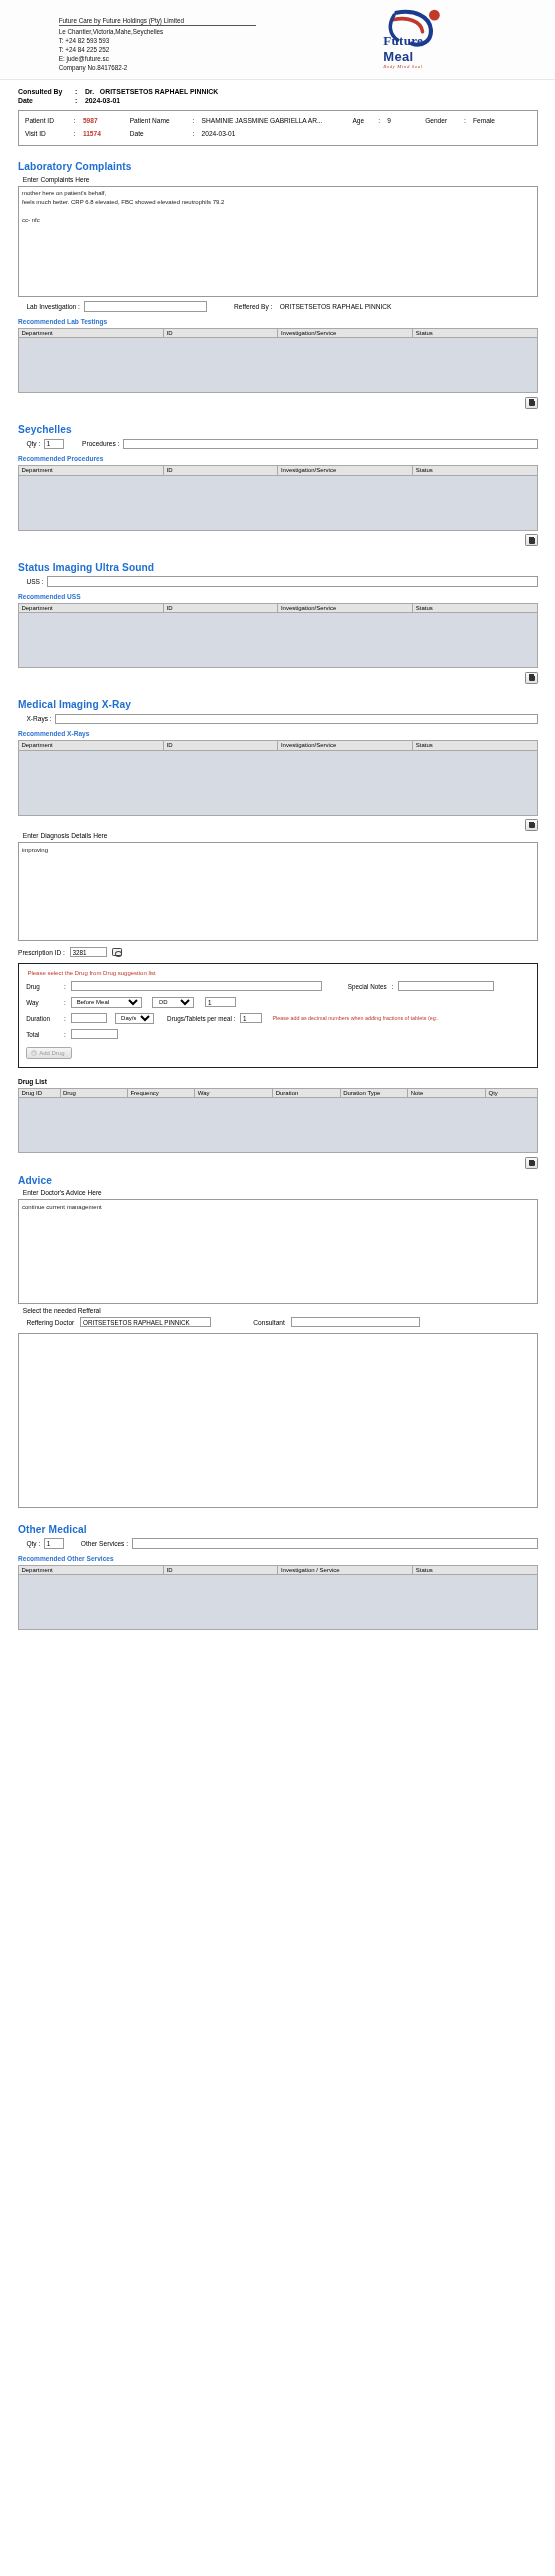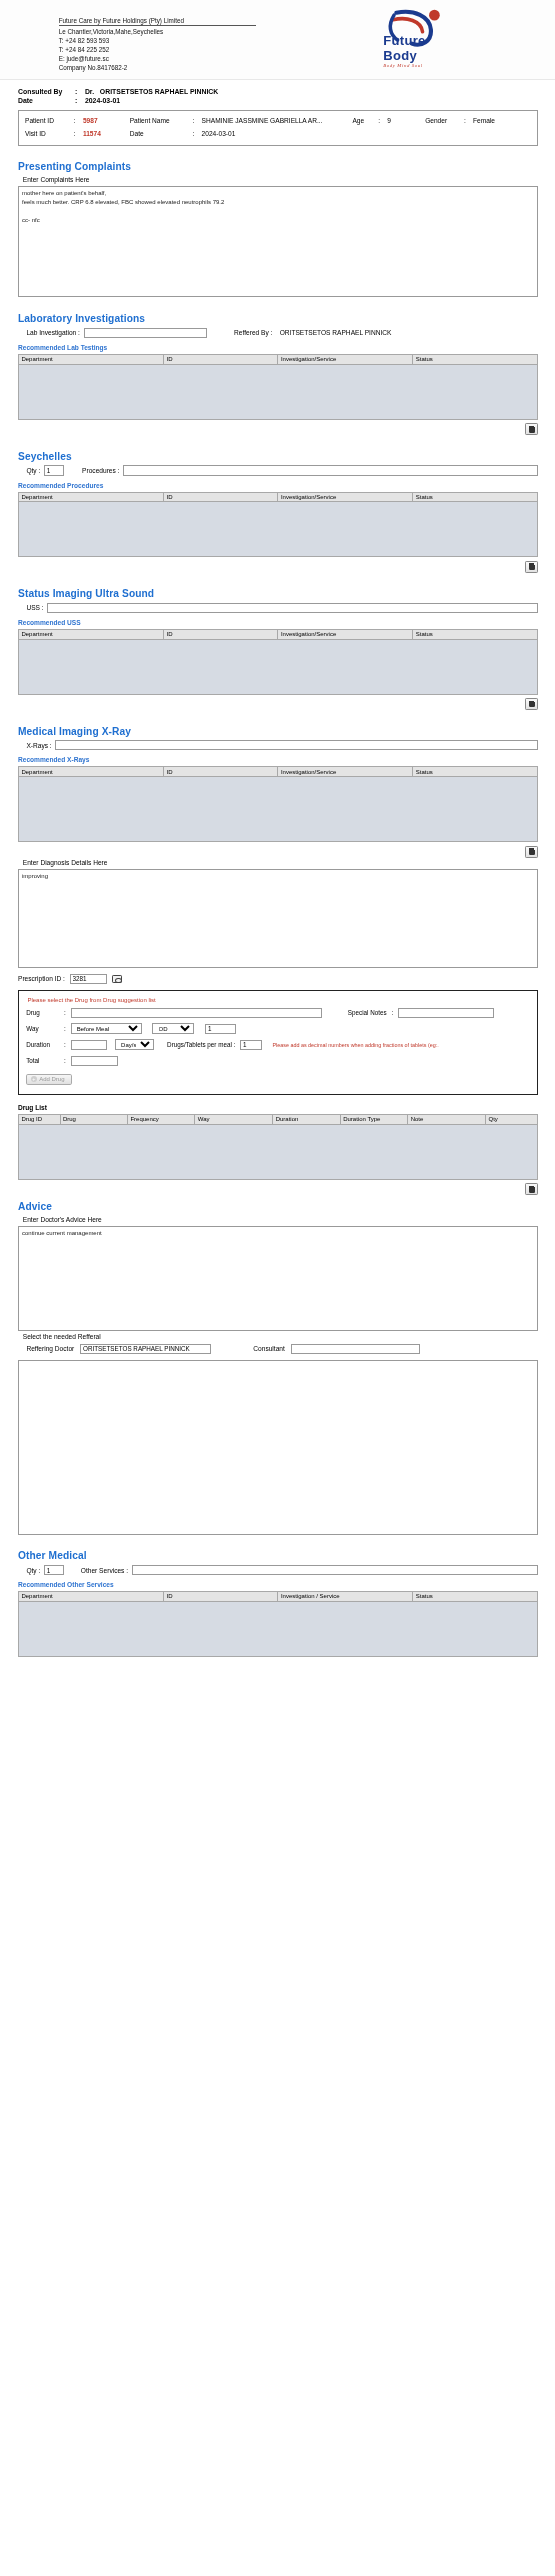"Future" .logo-future { font-family: Liberation Sans, sans-serif -> Liberation Serif, serif }
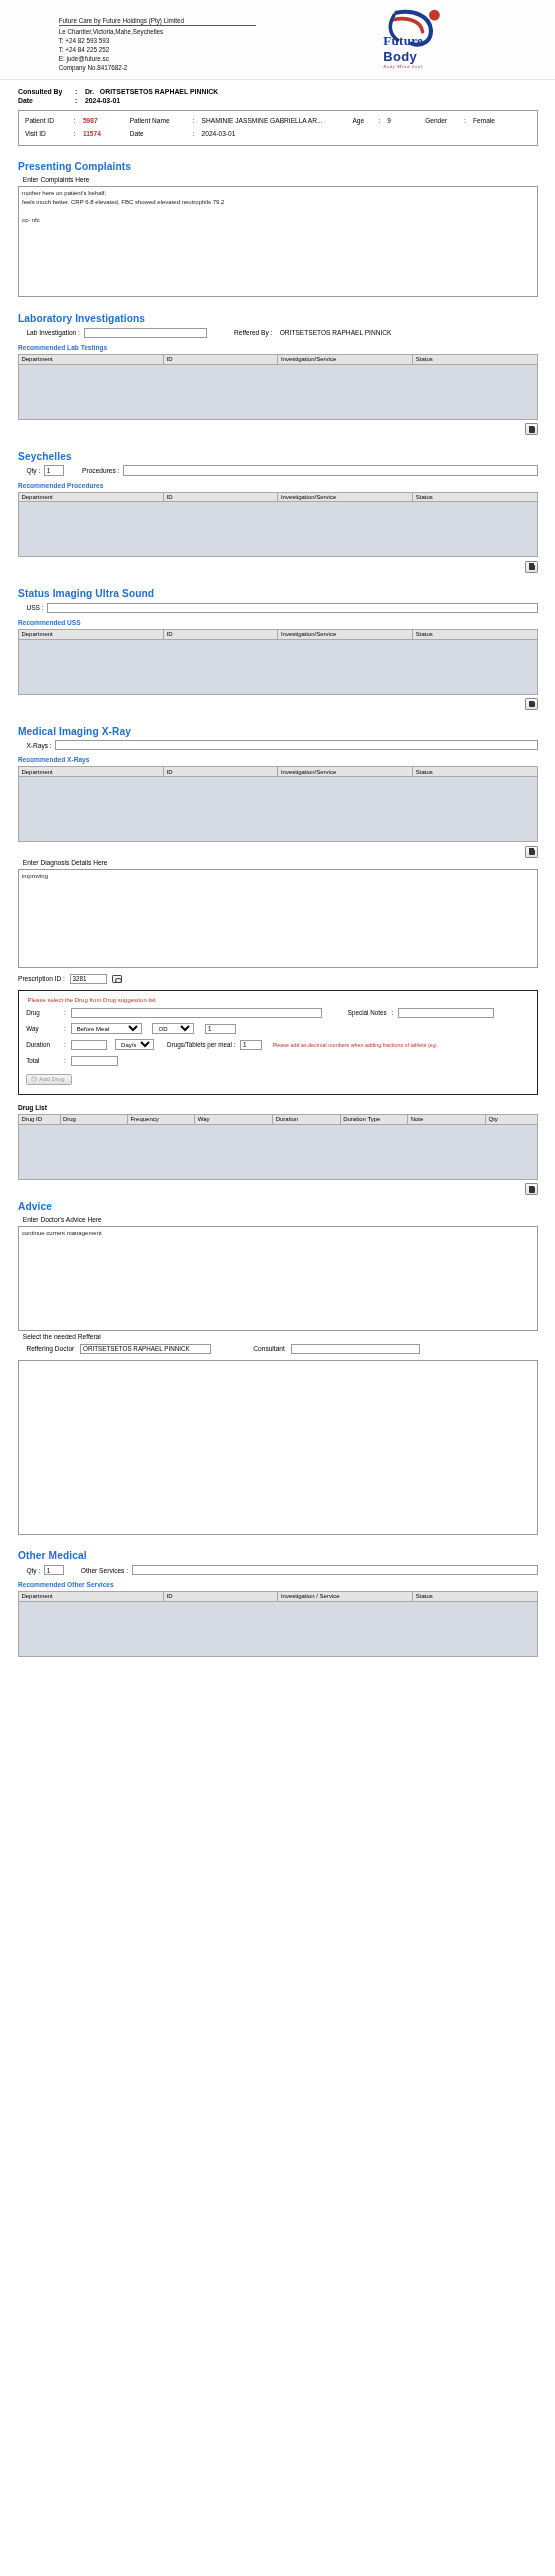"Body" div.logo-care { text: Body -> Meal }
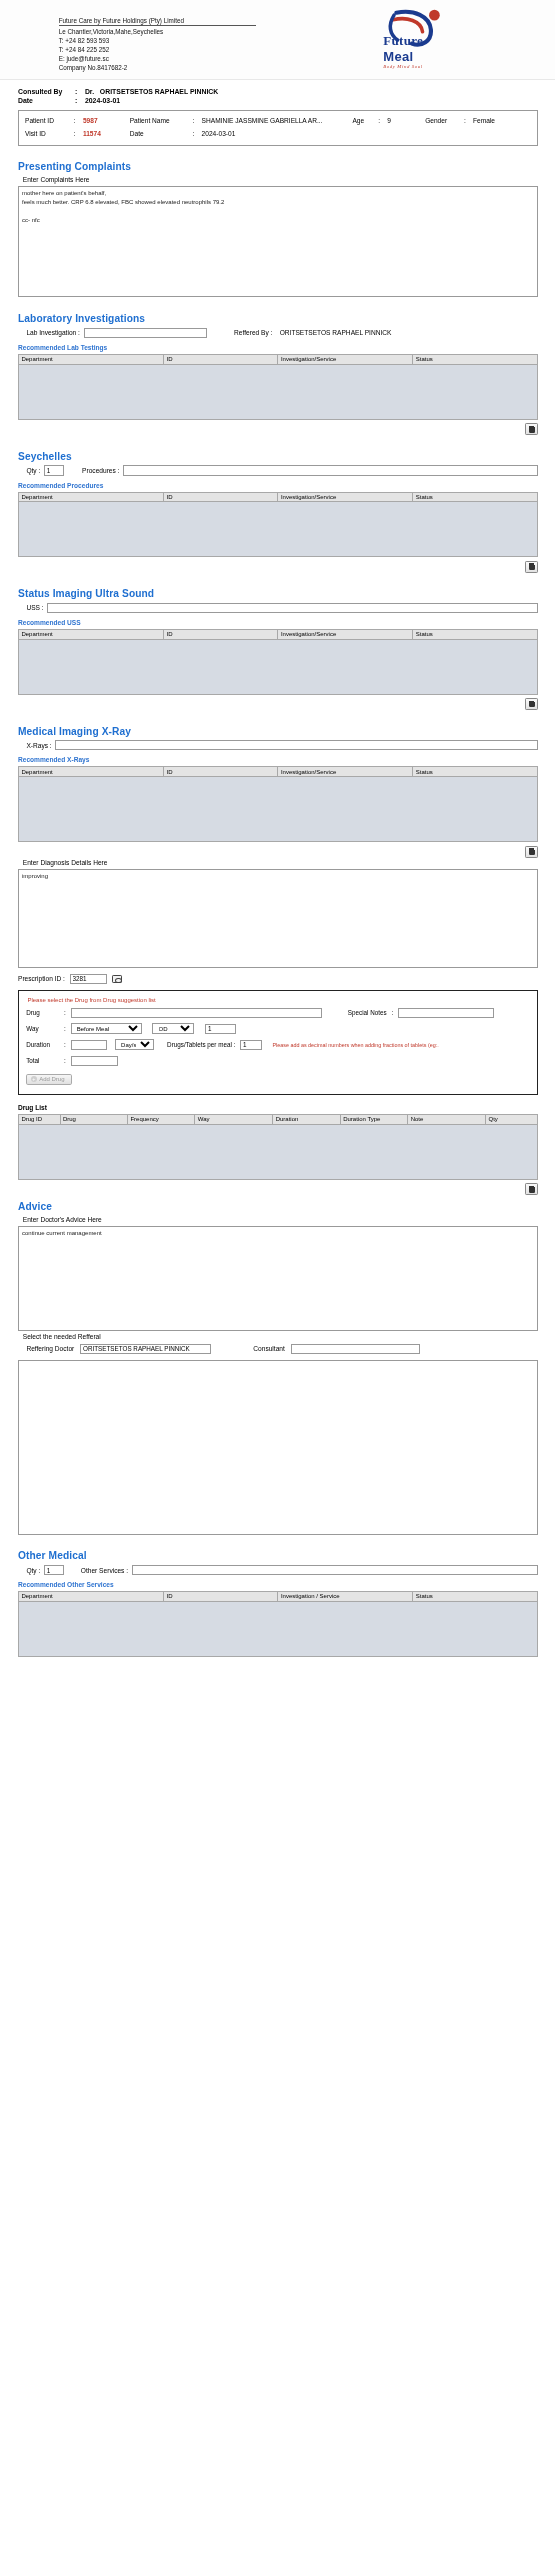"Presenting Complaints" h2.section { text: Presenting -> Laboratory }
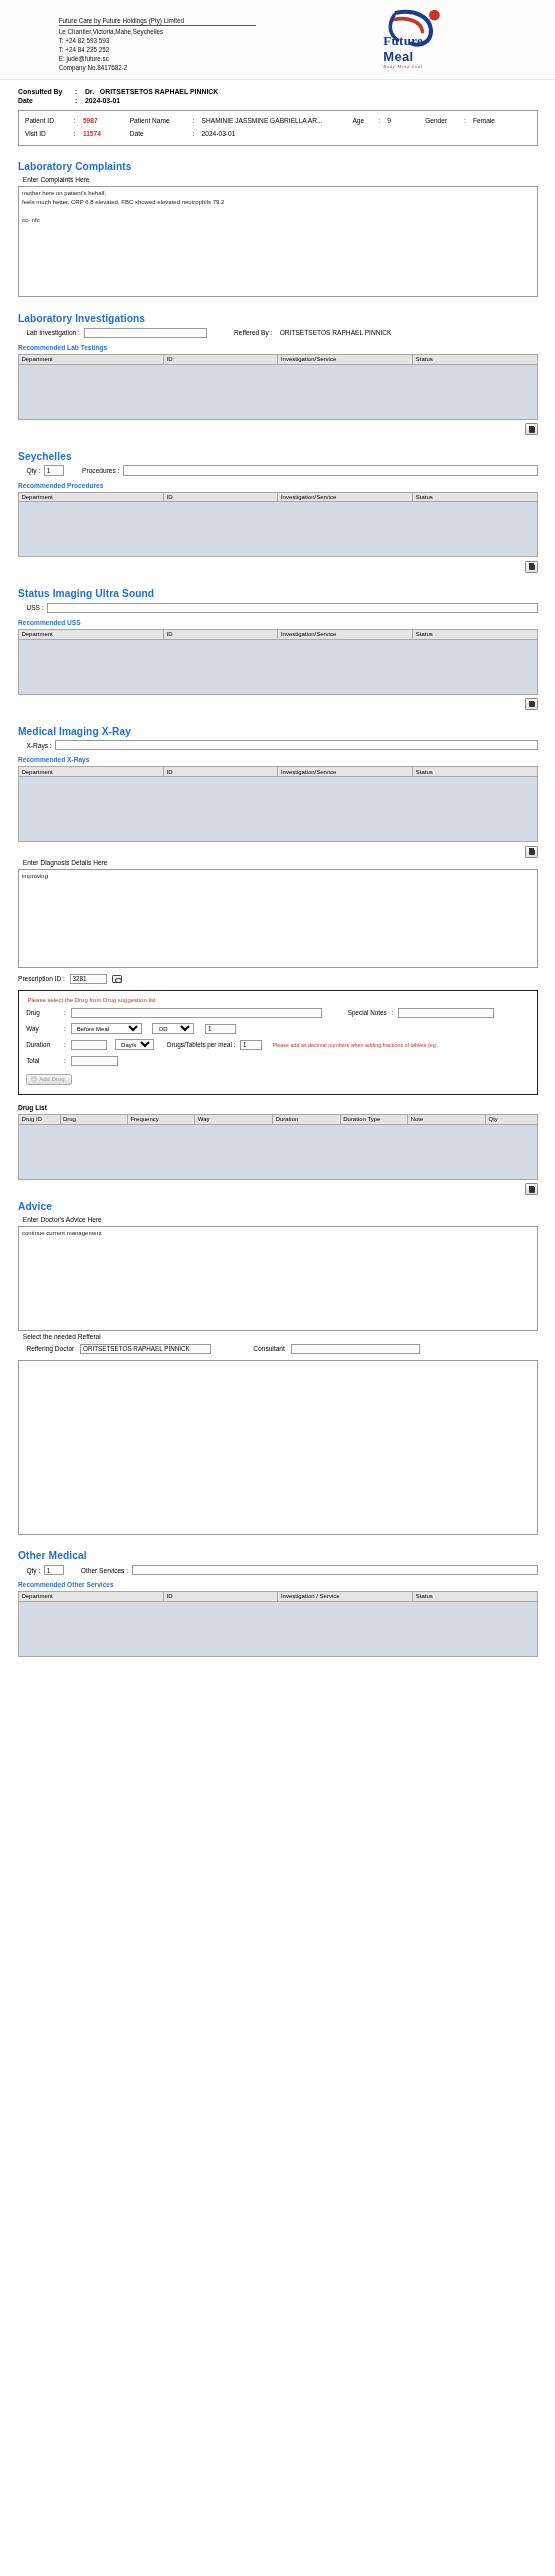"Laboratory Investigations" h2.section { html: <h2>Laboratory Investigations</h2> -> none }
